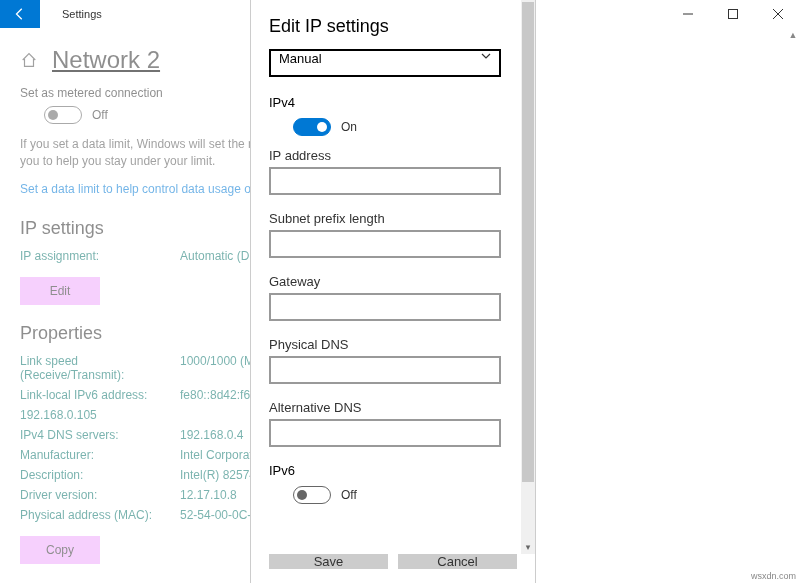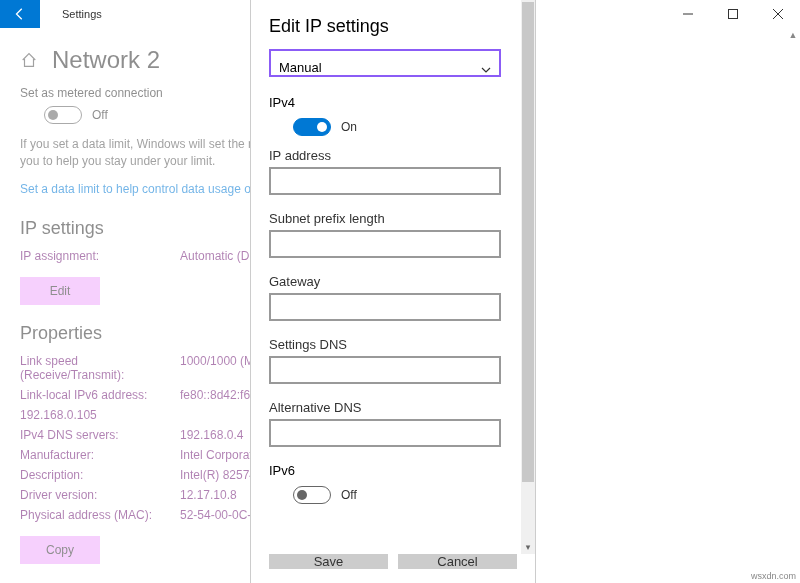"Network 2" .header-row { text-decoration: none -> underline }
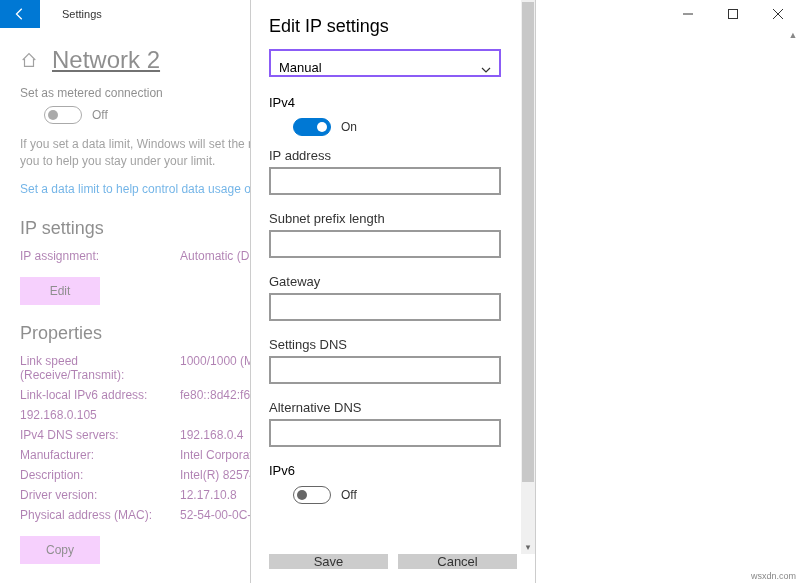"Manual" .select { align-items: flex-end -> flex-start; border: 2px solid #8b5cf6 -> 2px solid #000000 }
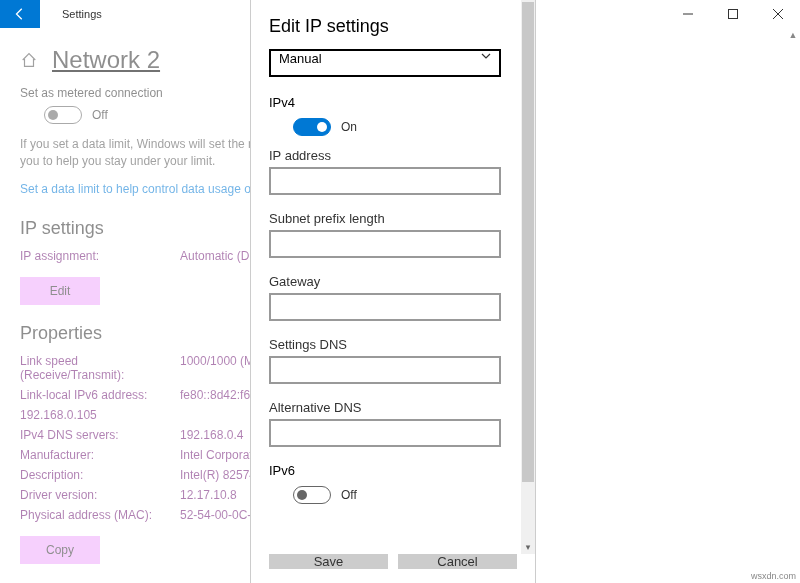"IP assignment:" .kv { color: #701a75 -> #0f766e }
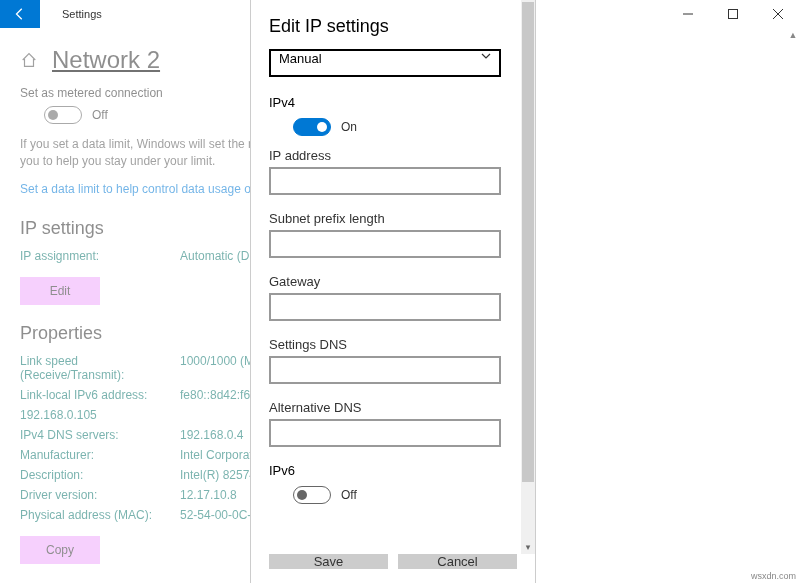"Settings DNS" span.field-label { text: Settings -> Physical }
